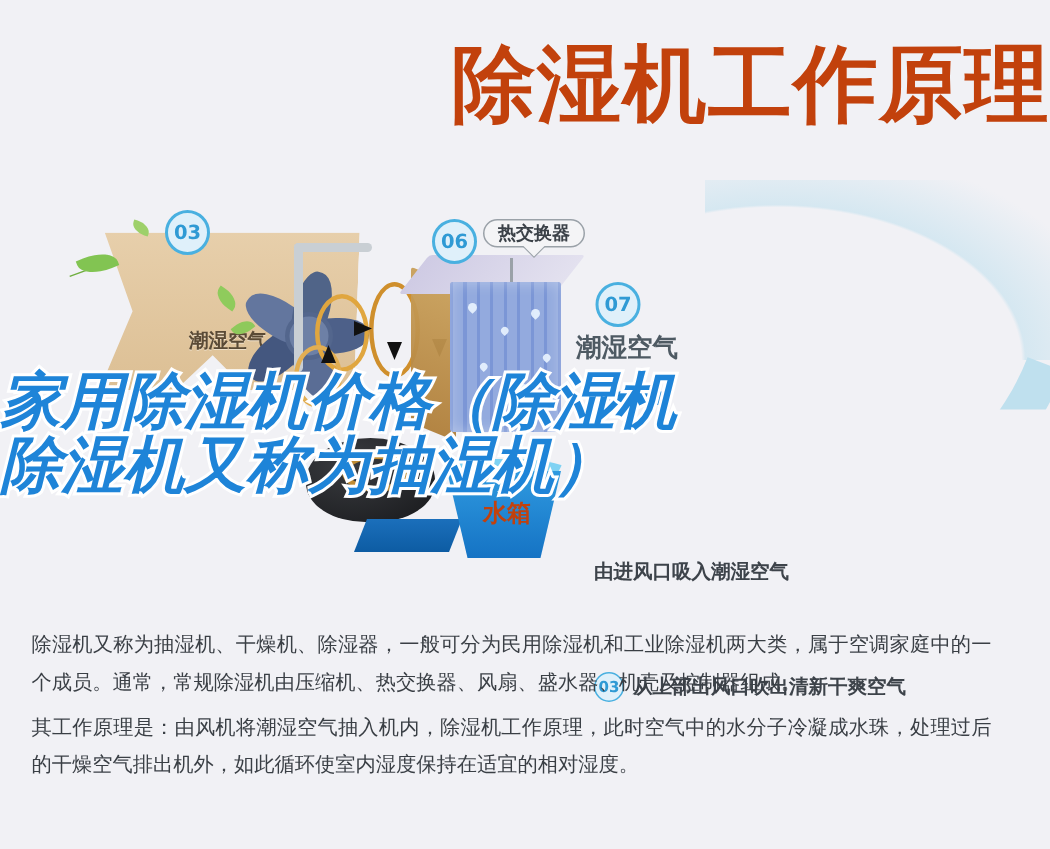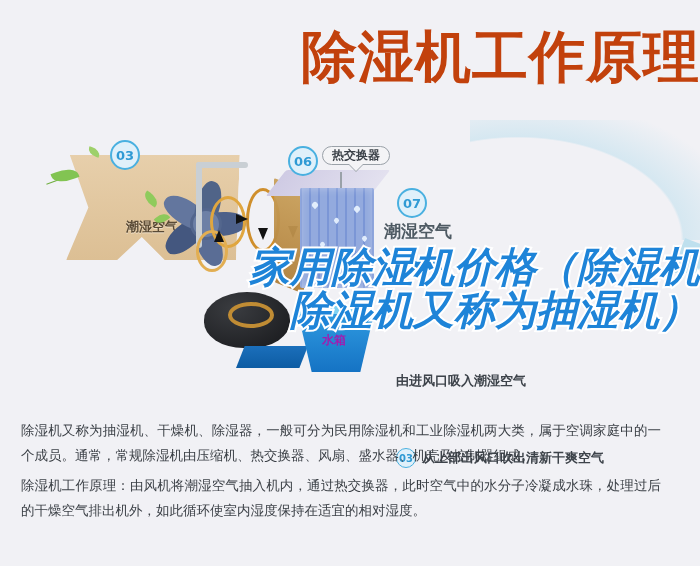"家用除湿机价格（除湿机" .overlay { margin-left: 48px -> none; text-align: right -> left }
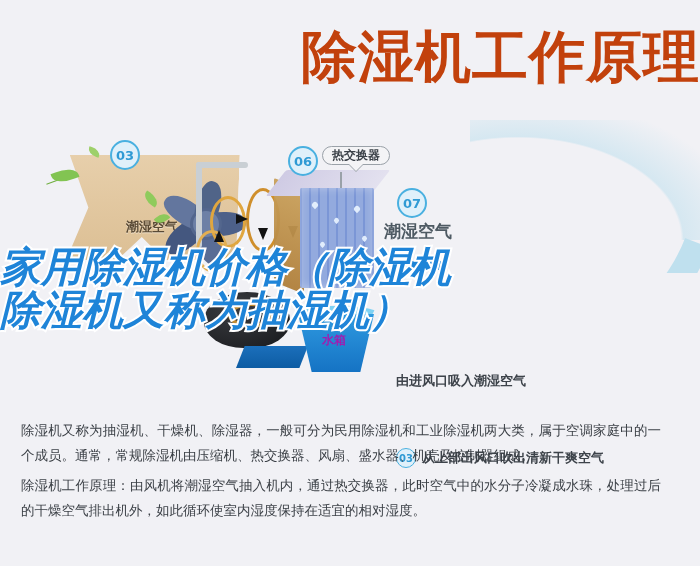"水箱" .tank-lbl { color: #a21caf -> #c2410c; font-size: 12px -> 16px }
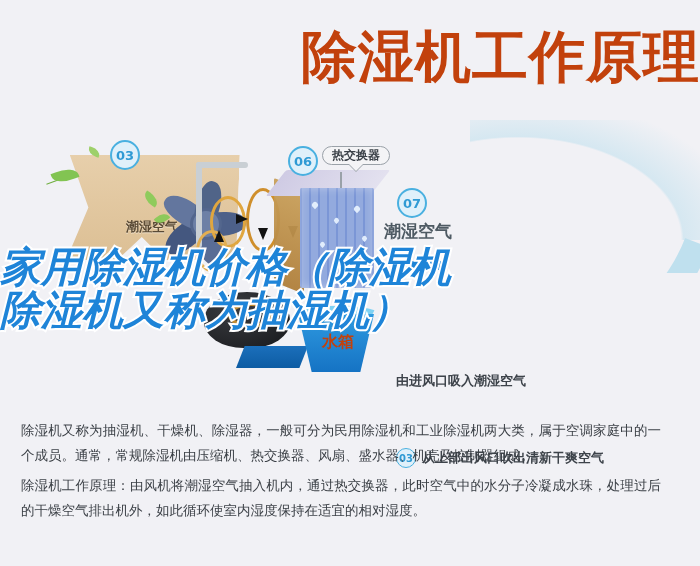"除湿机工作原理：由风机将潮湿空气抽入机内，通过热交换器，此时空气中的水分子冷凝成" div.para { text: 除湿机工作原理：由风机将潮湿空气抽入机内，通过热交换器 -> 其工作原理是：由风机将潮湿空气抽入机内，除湿机工作原理 }
